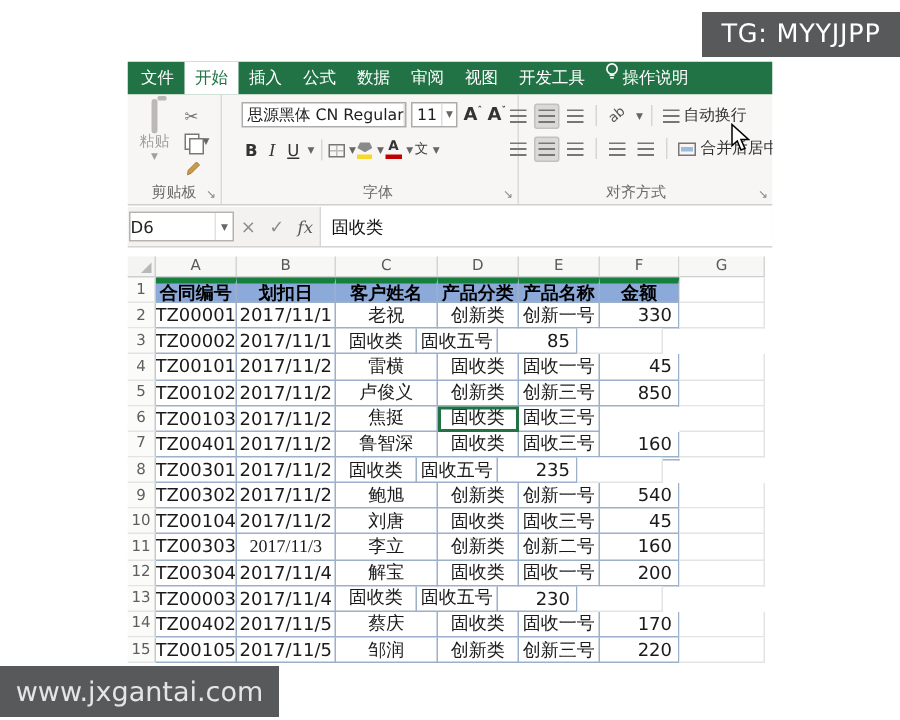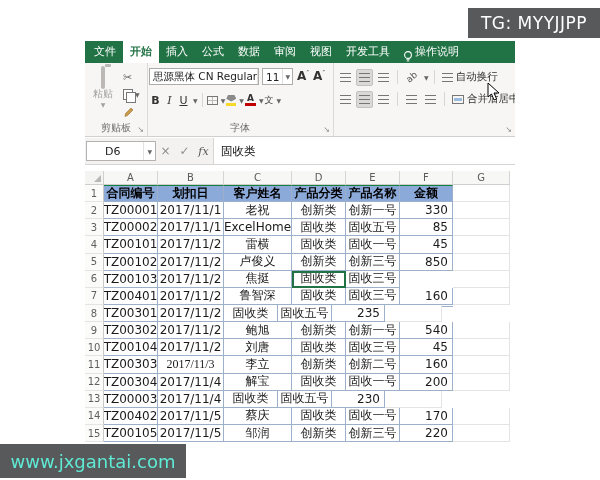"文件" .tabbar { align-items: flex-end -> flex-start }
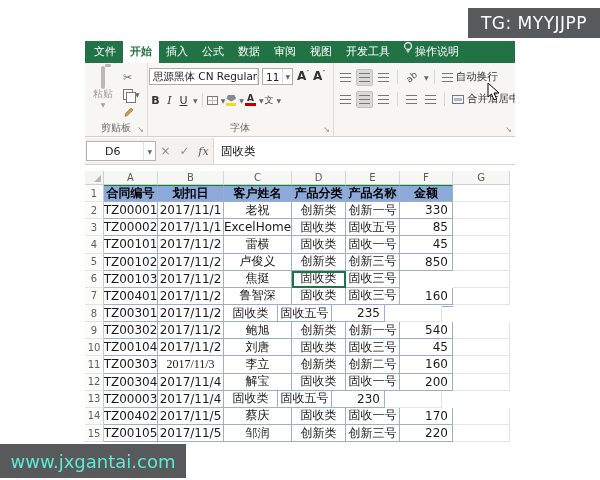"开始" .tab.active { font-weight: bold -> normal }
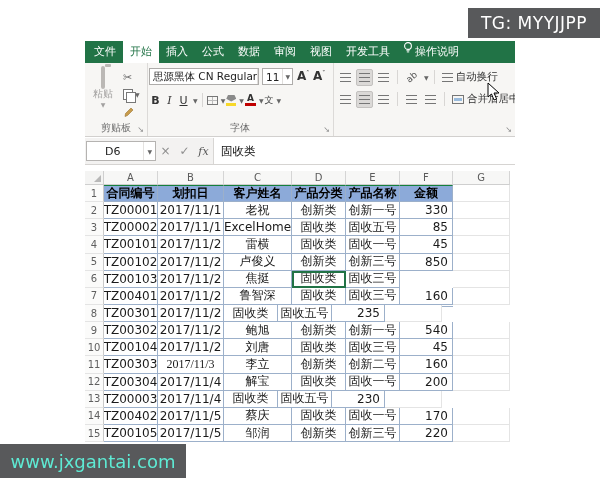"思源黑体 CN Regular" .grp-font { left: 62px -> 74px }
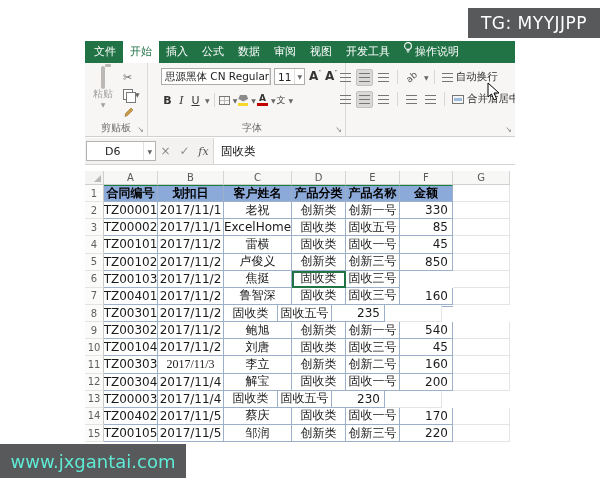"对齐方式" div.grp-label { html: none -> <div>对齐方式</div> }
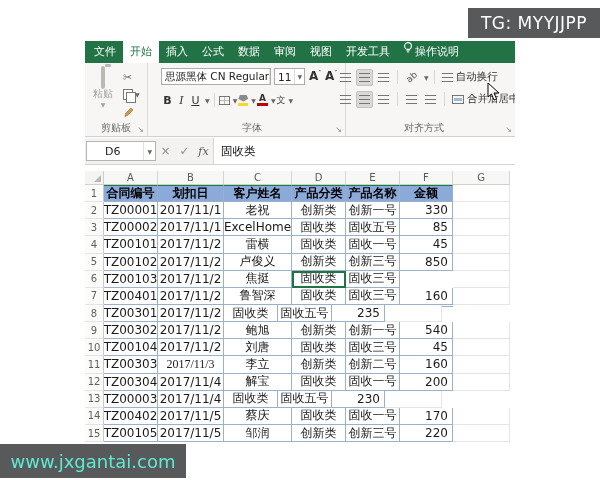"D6" .namebox .nb-val { padding-left: 18px -> 0 }
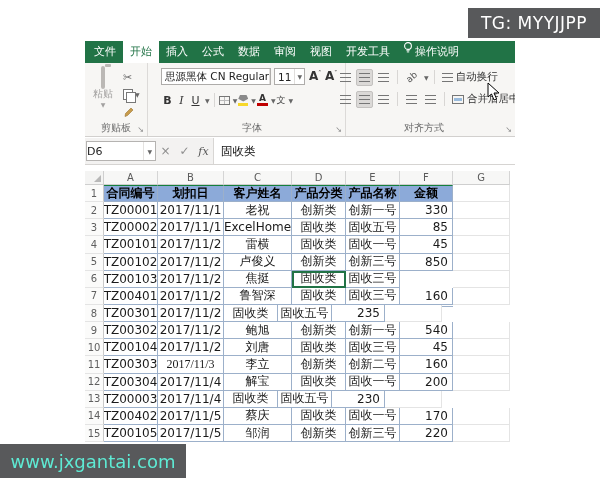"合同编号" .tc.top { border-top: 1px solid #15803d -> 4px solid #15803d }
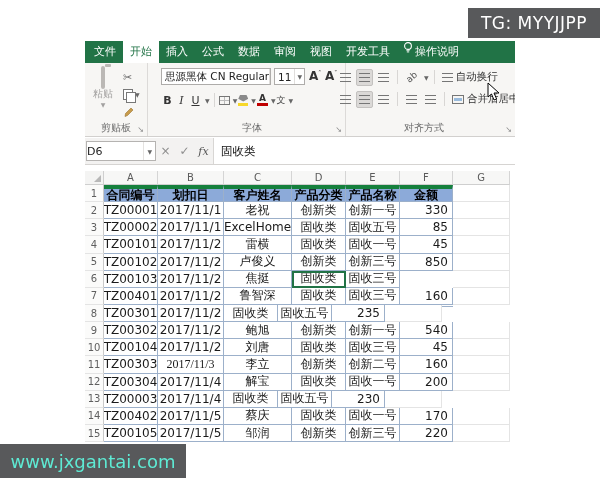"ExcelHome" div.tc { html: <div>ExcelHome</div> -> none }
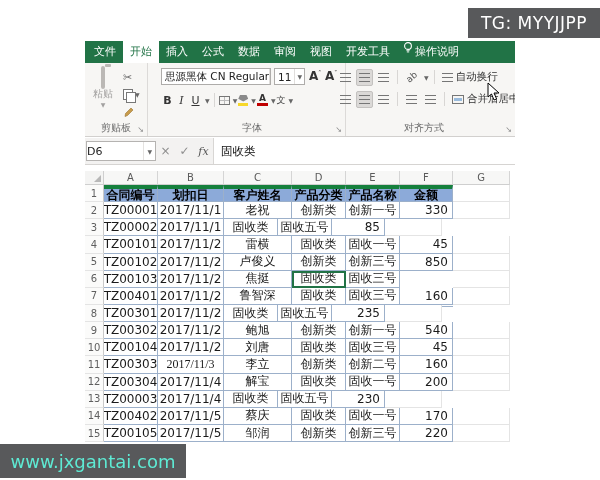"www.jxgantai.com" .watermark { color: #5eead4 -> #e5e5e5 }
